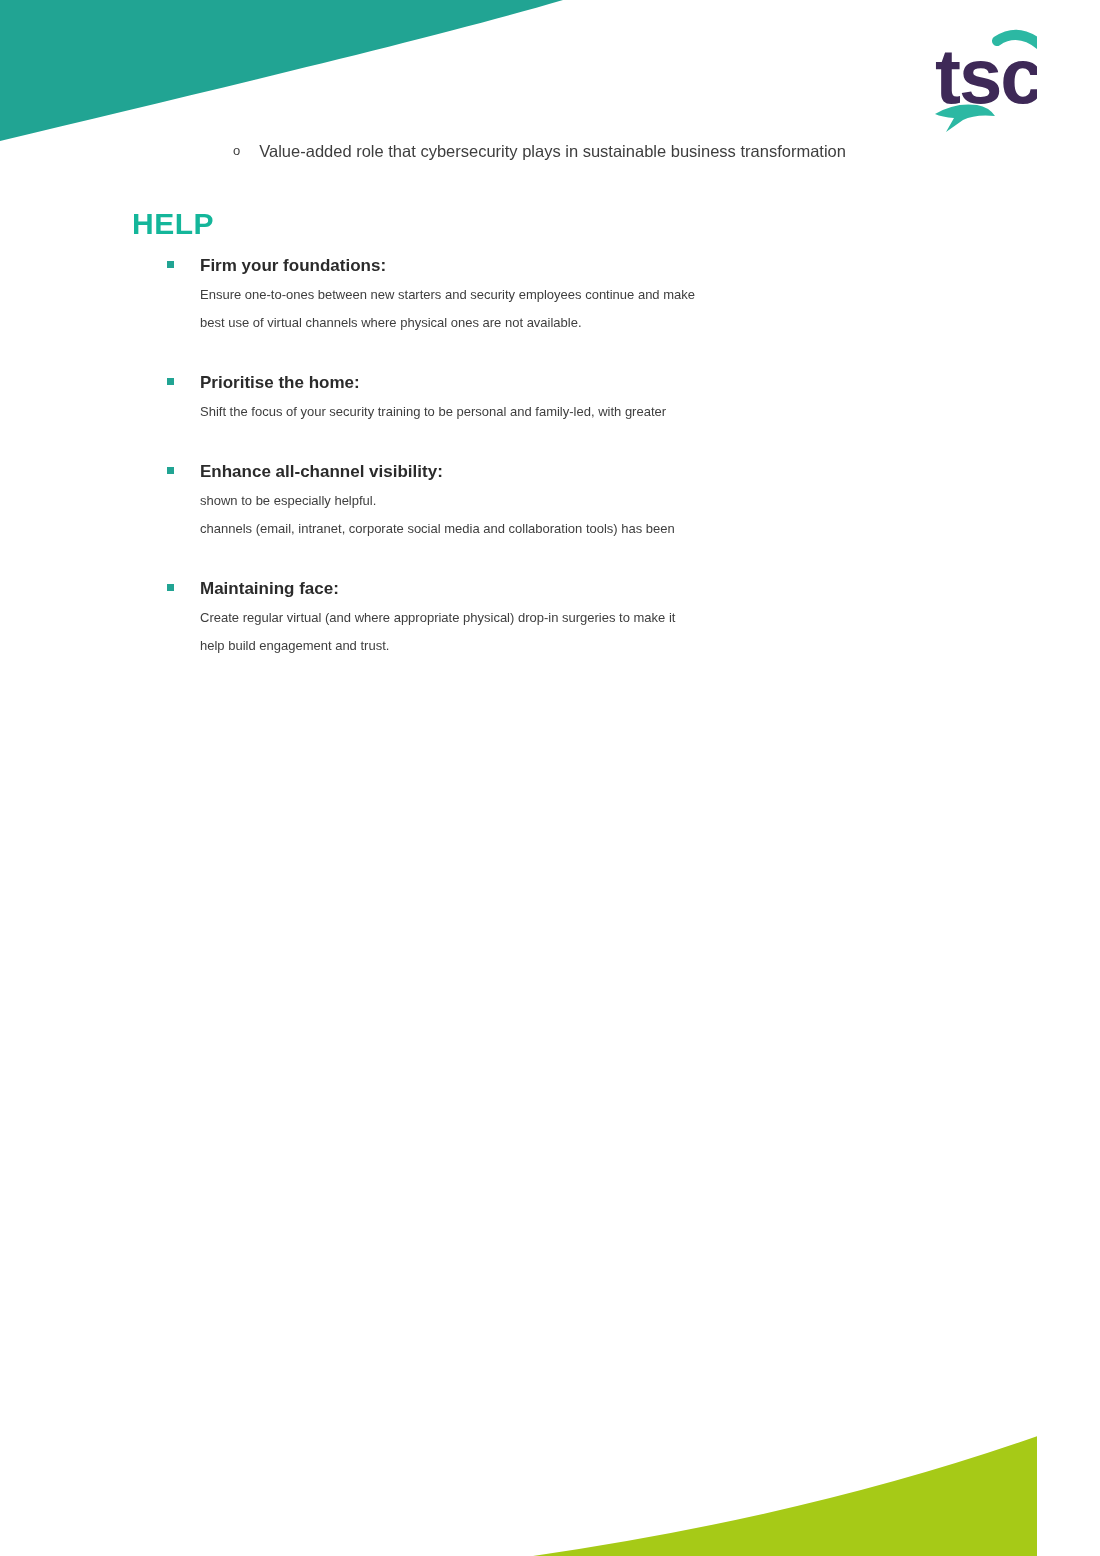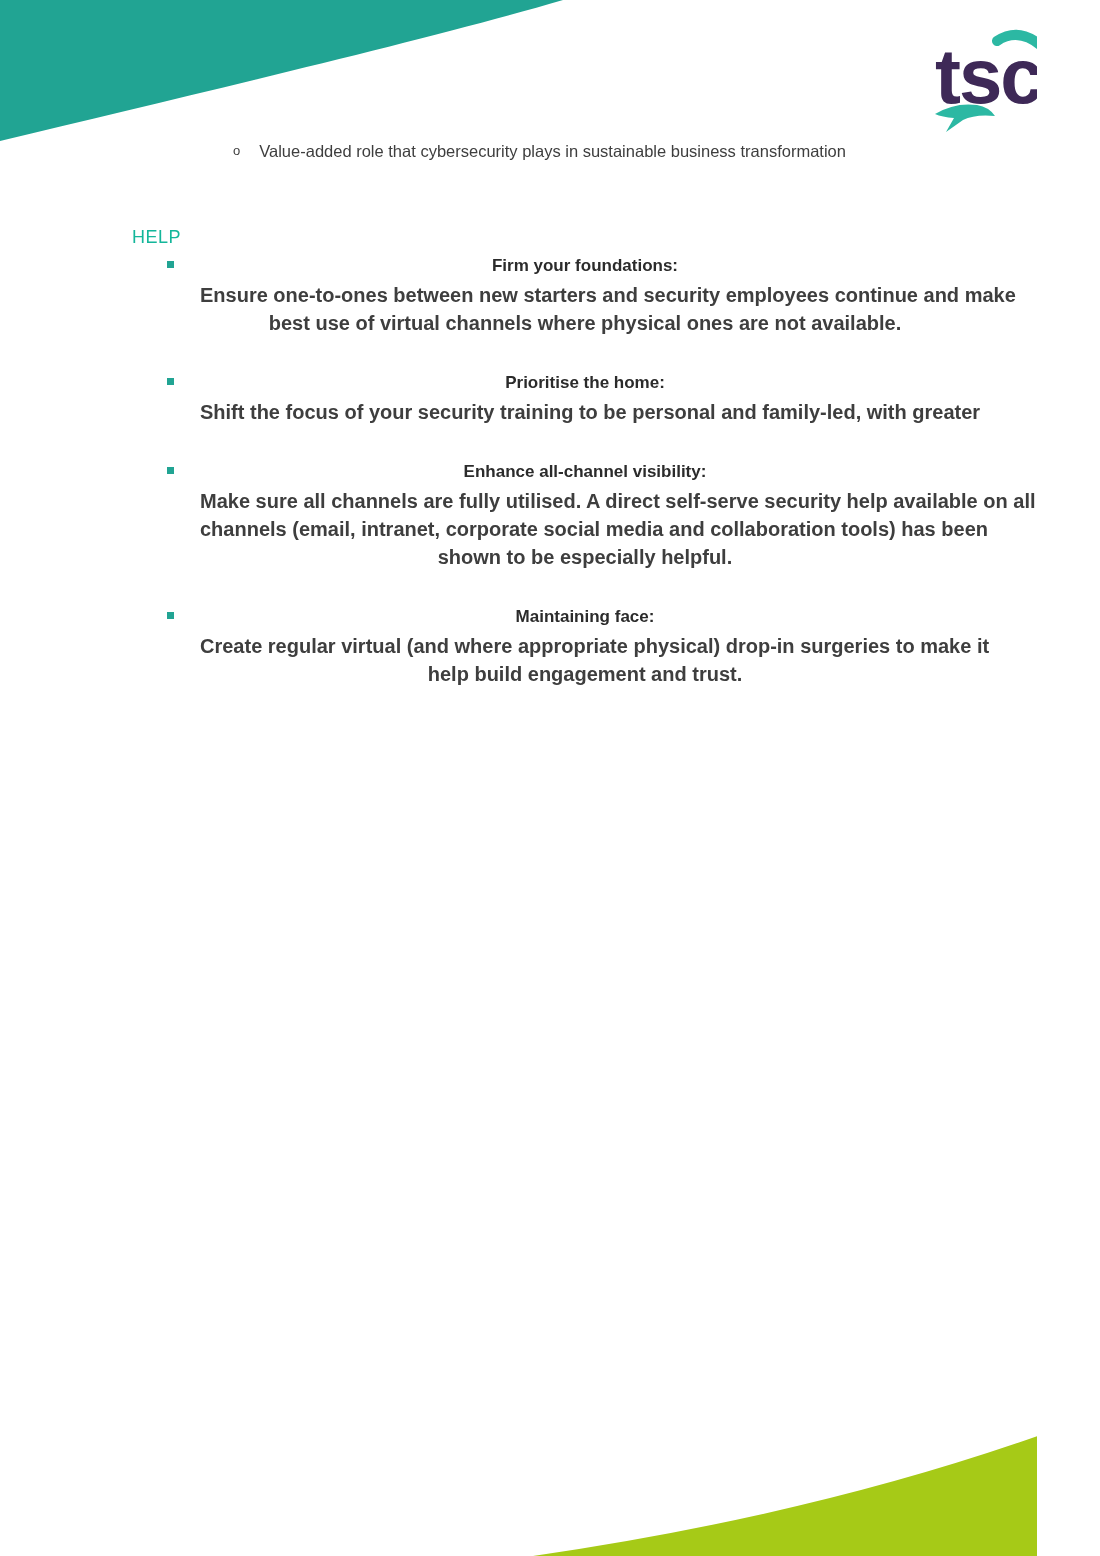"HELP" .help-heading { font-size: 18px -> 30px; font-weight: normal -> bold; margin-top: 20px -> none }
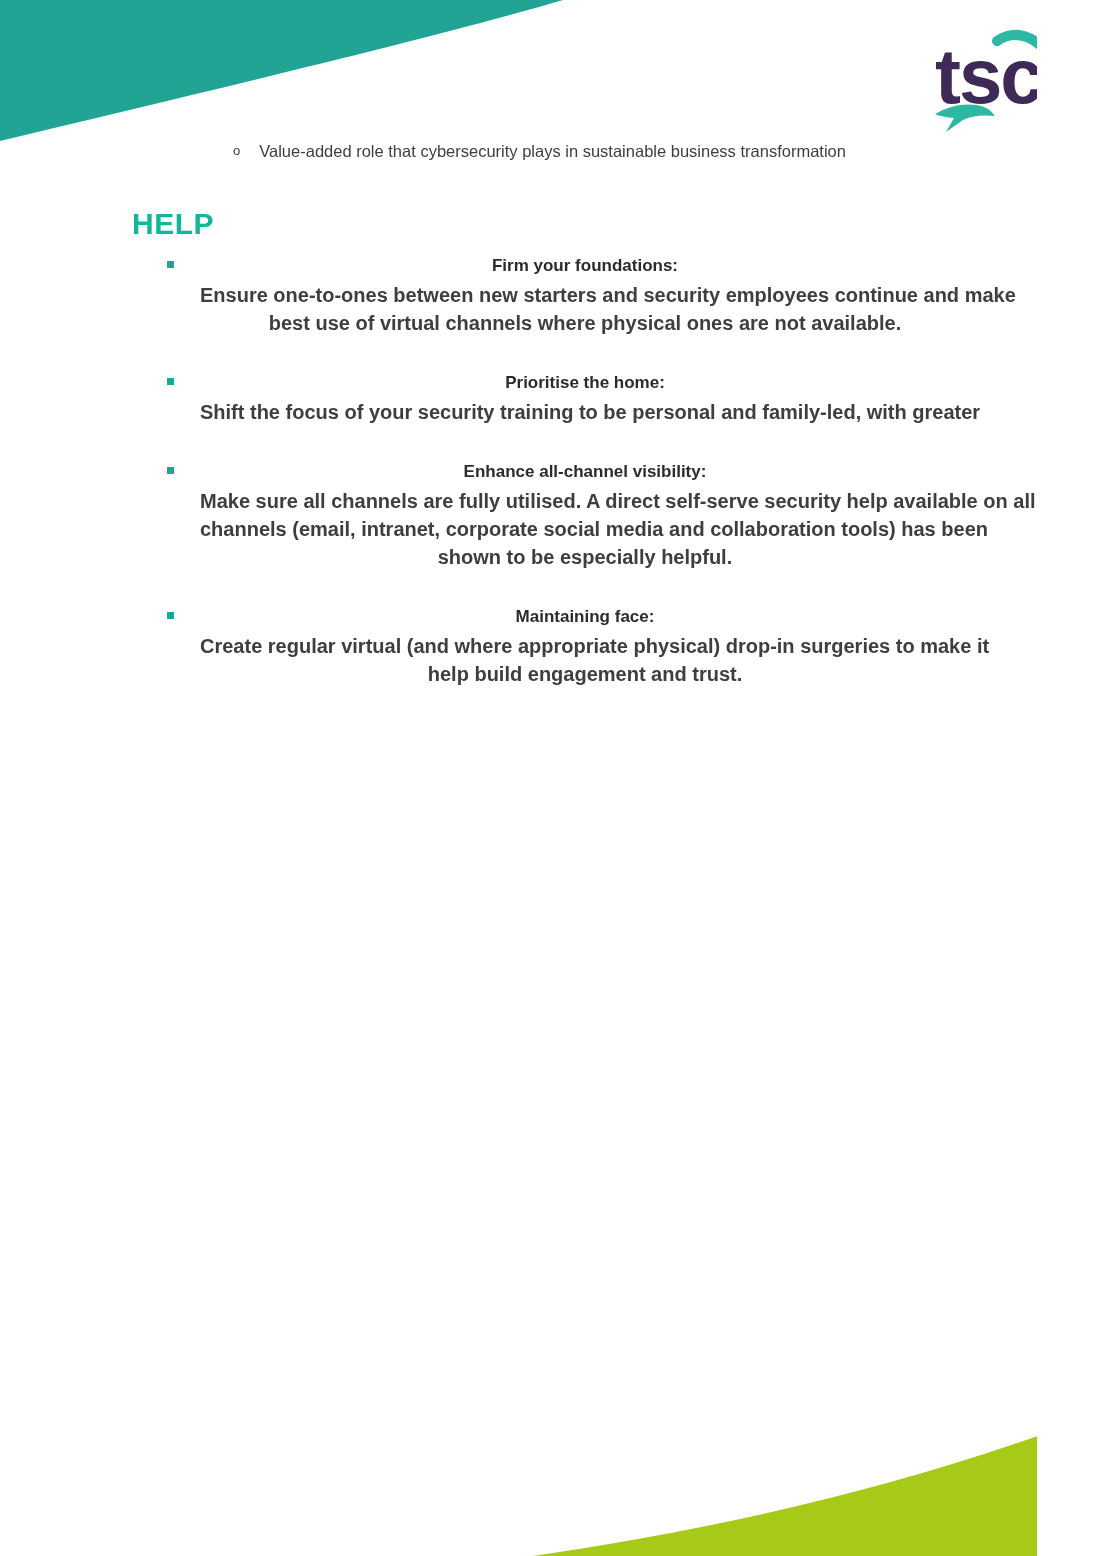"Firm your foundations:" .list-item { text-align: center -> none }
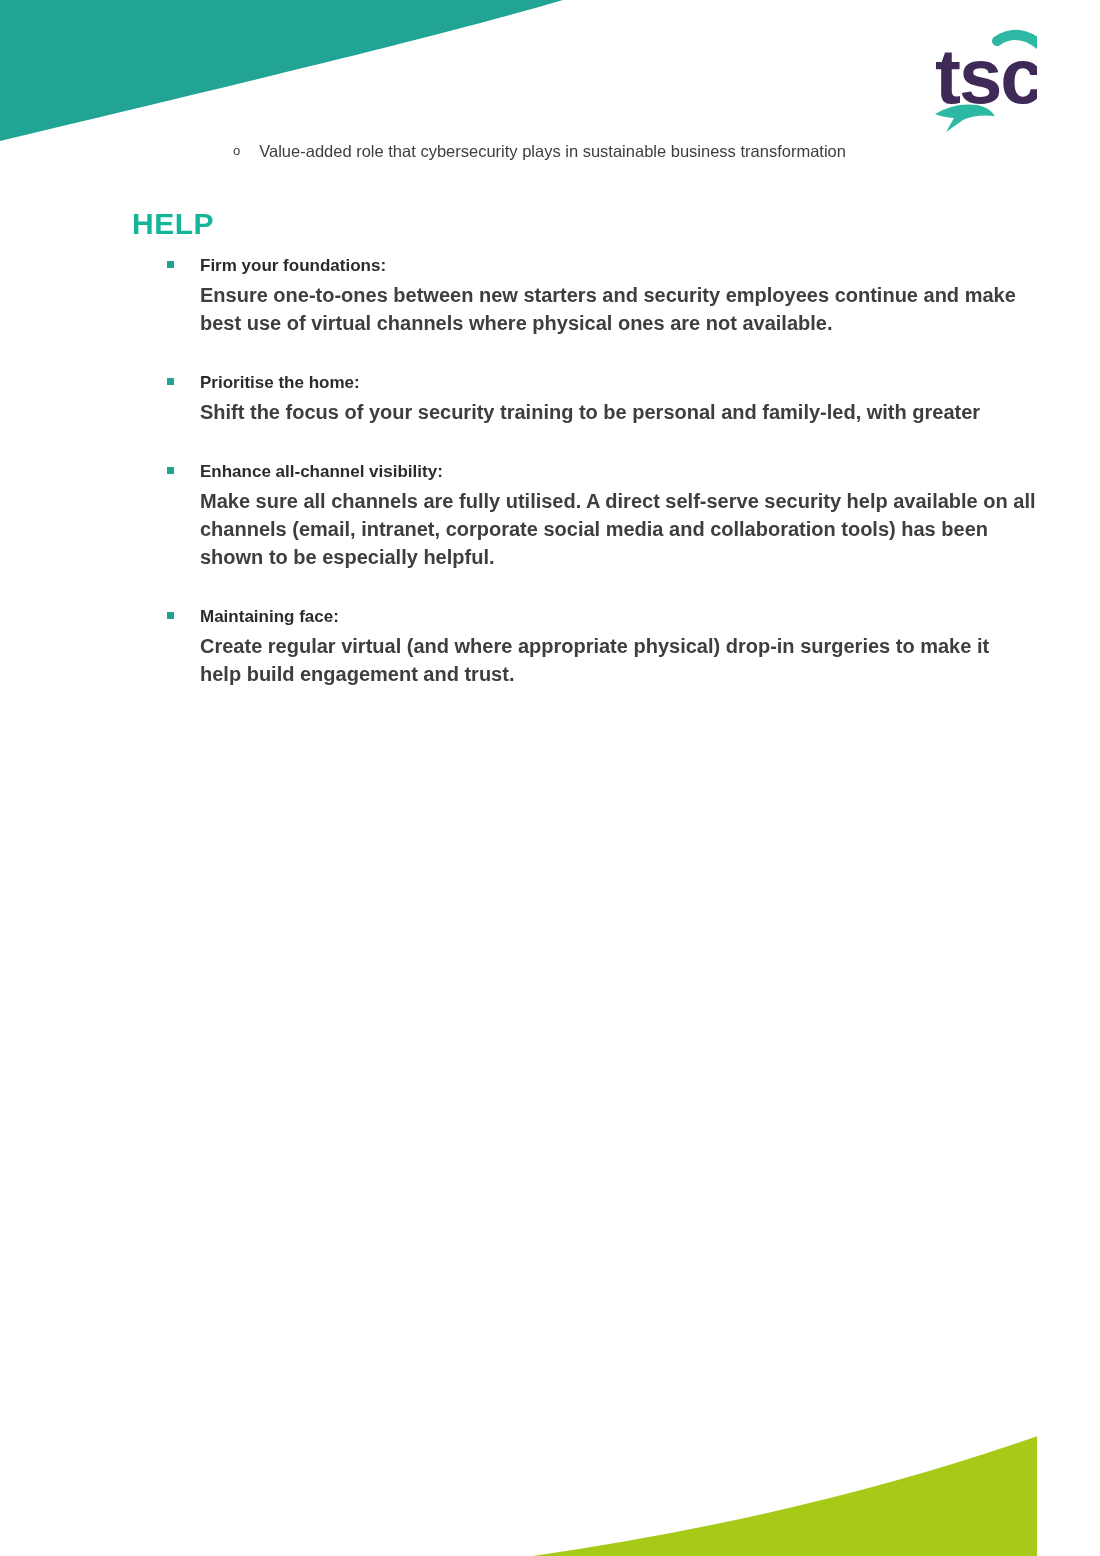"Ensure one-to-ones between new starters" .item-line { font-size: 20px -> 13px; font-weight: bold -> none }
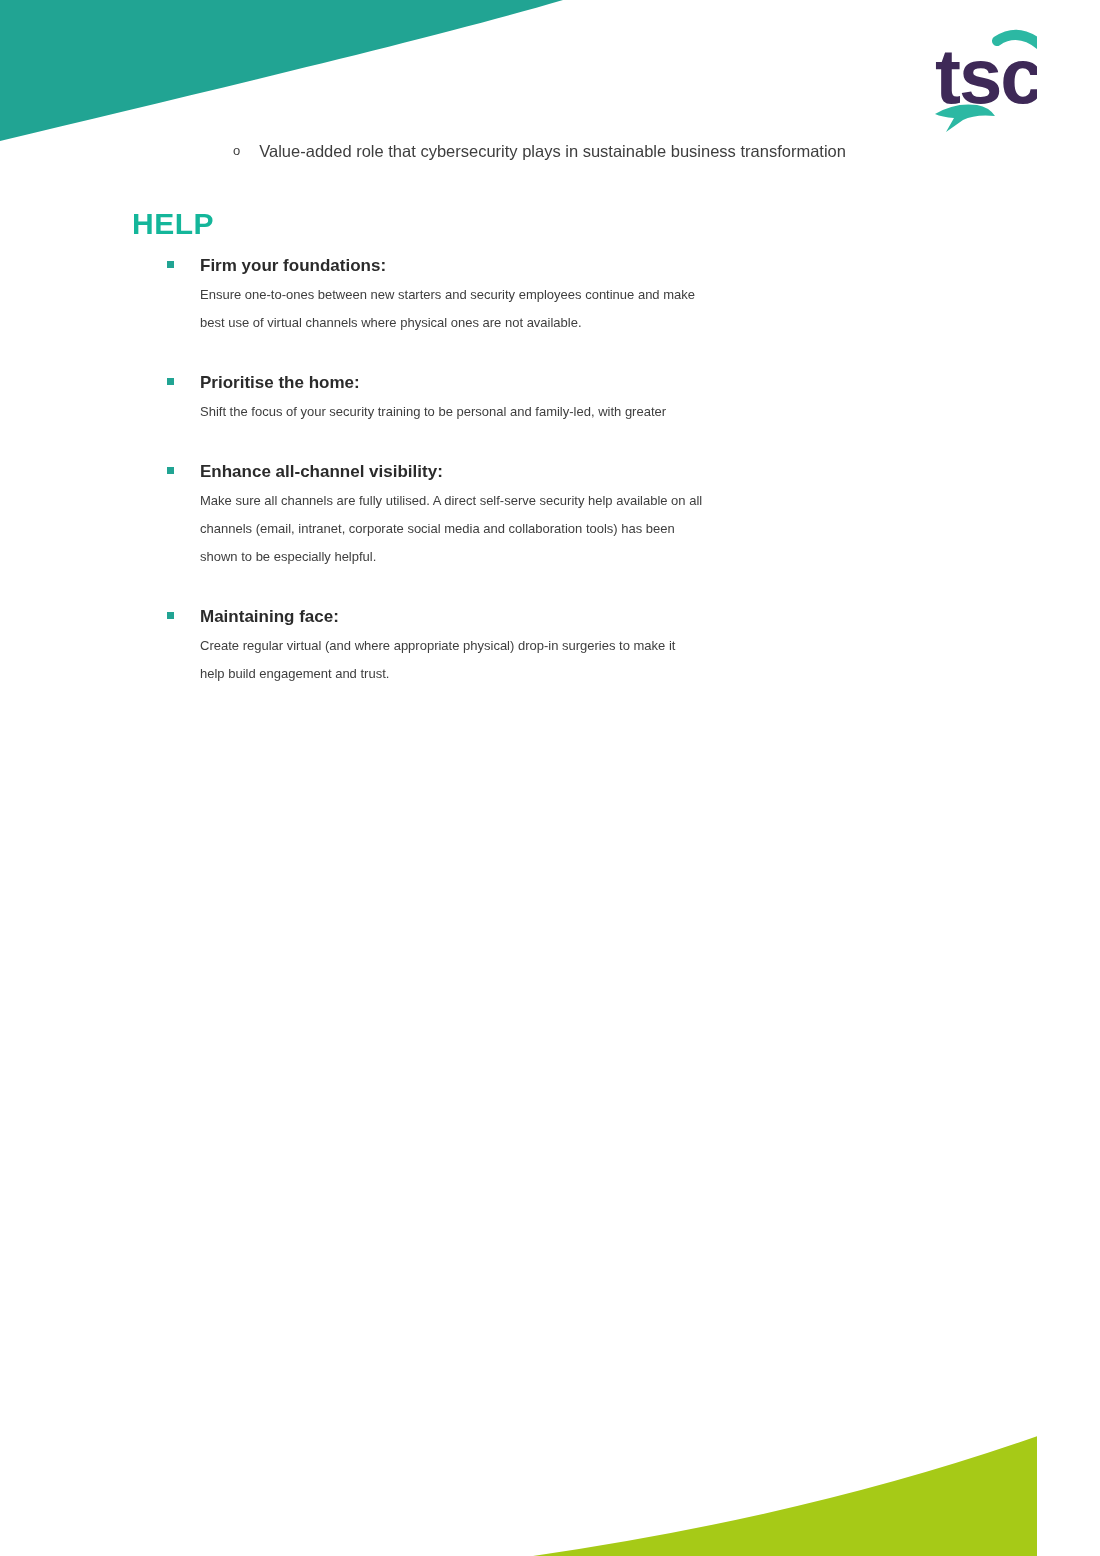"Make sure all channels are" div.item-line { html: <div>Make sure all channels are fully utilised. A direct self-serve security help available on all</div> -> none }
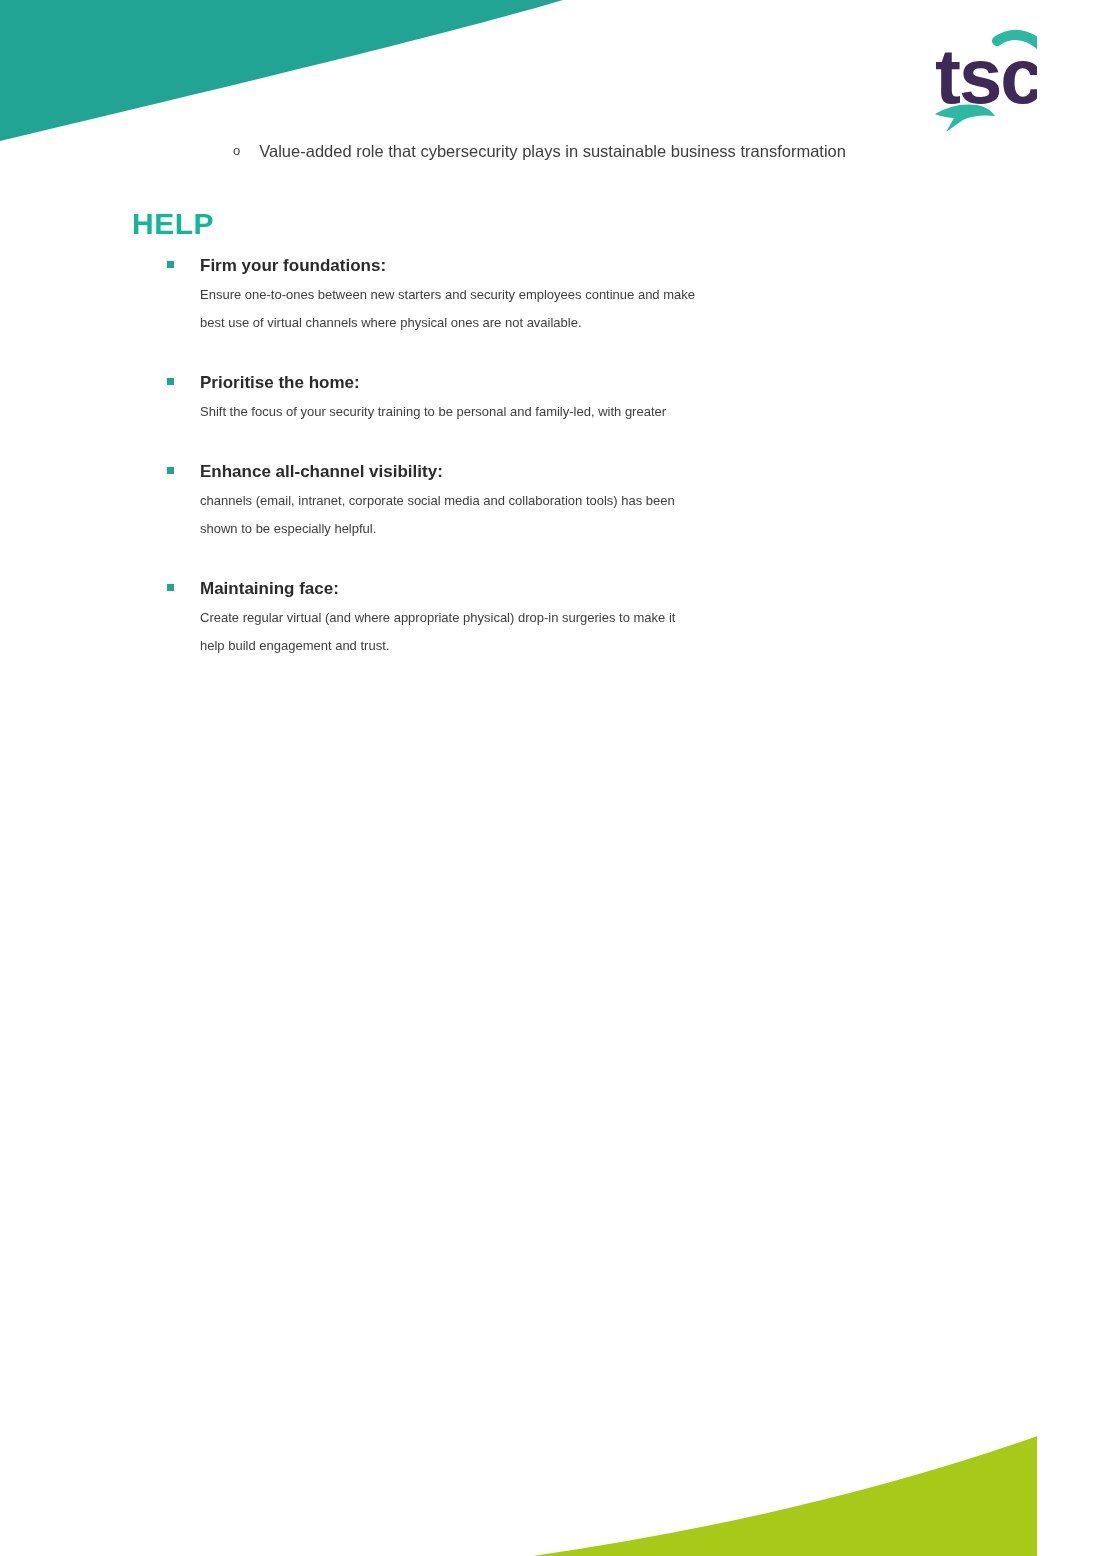"channels (email, intranet, corporate" div.item-line { order: before "shown to be especially helpful." -> after "shown to be especially helpful." }
